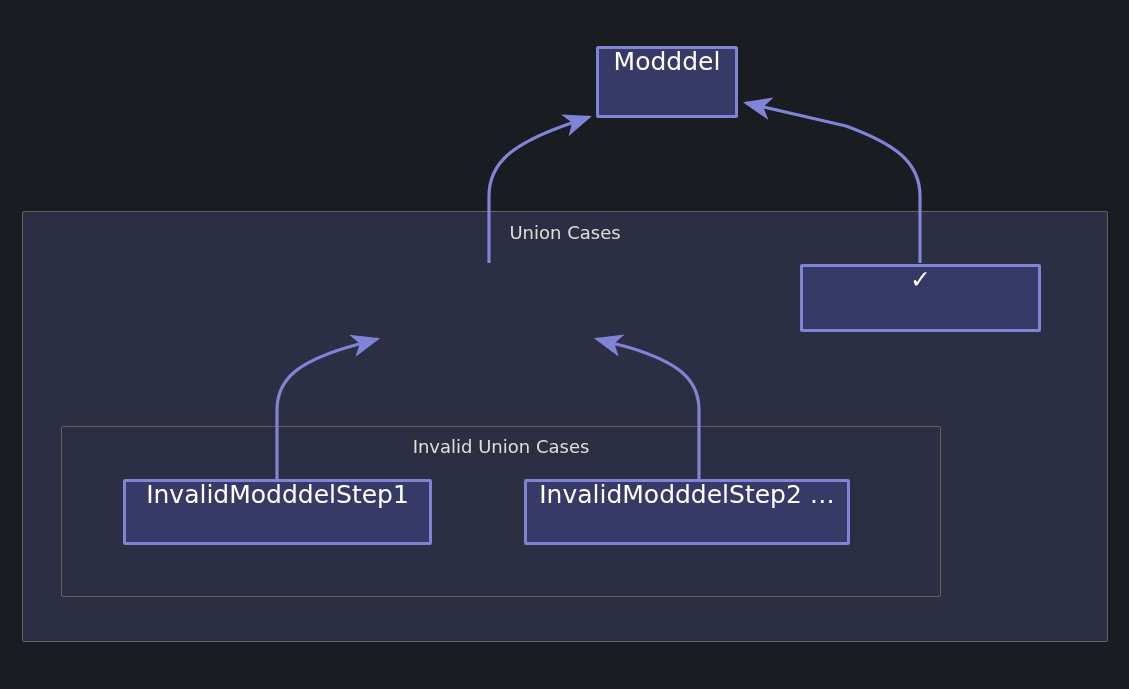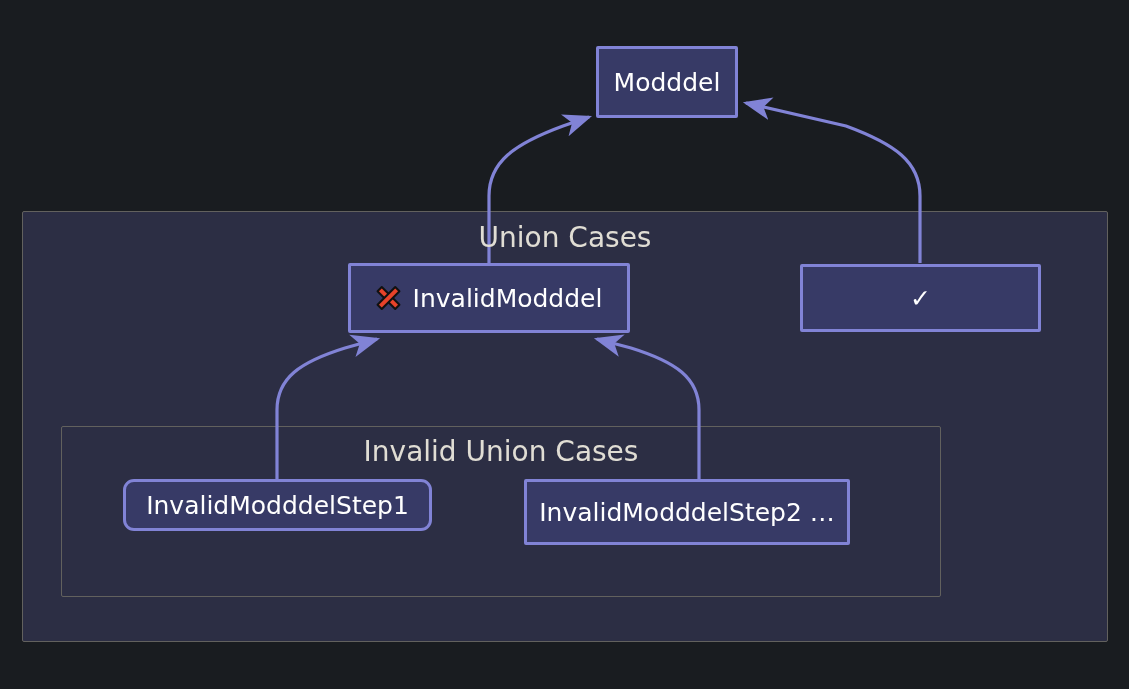"Modddel" .node { align-items: center -> flex-start }
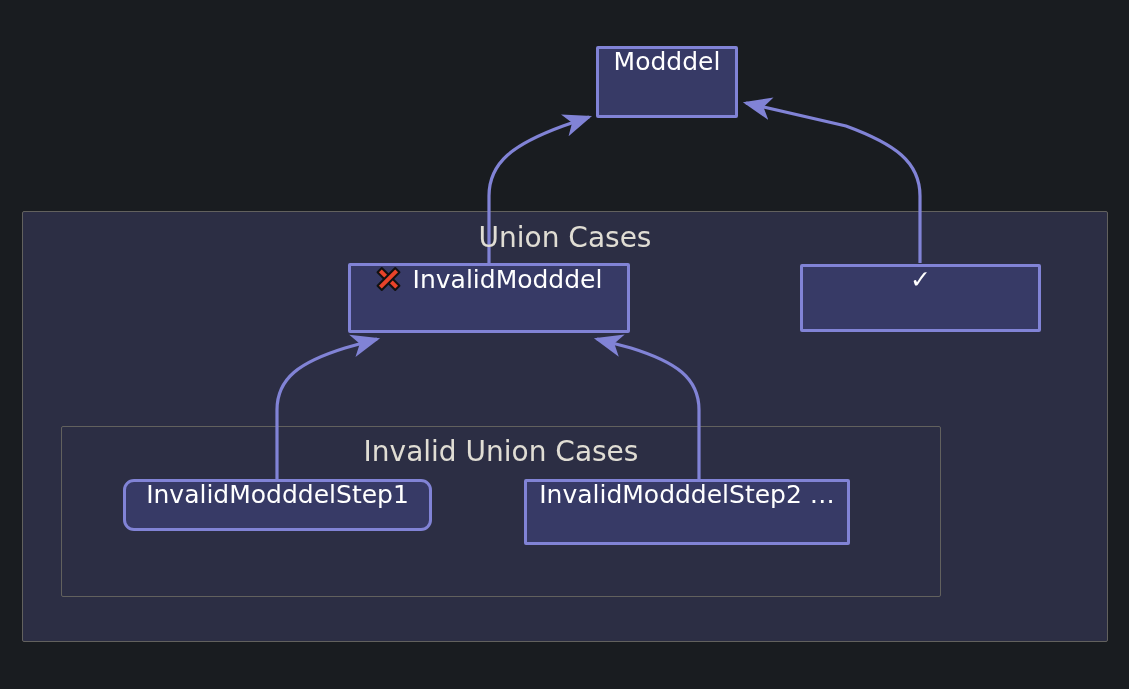"Union Cases" .cluster-label { font-size: 28px -> 18px }
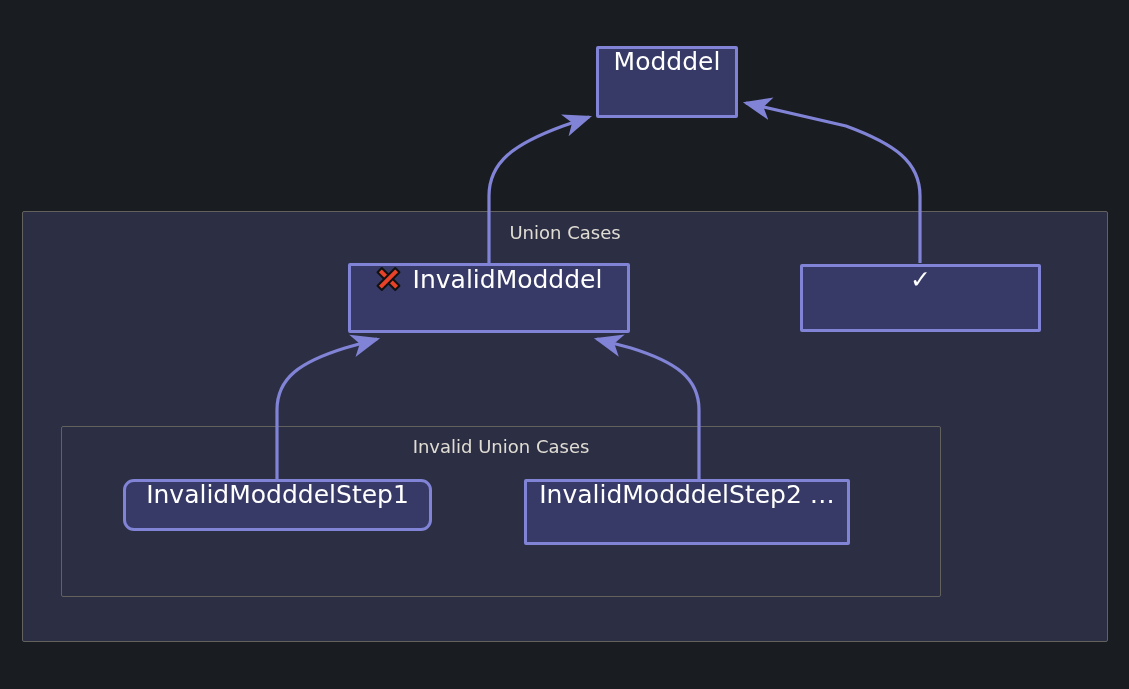"InvalidModddel" div.node { html: <div> <span> <span> <i></i> <i></i> </span> <span>InvalidModddel</span> </span> </div> -> none }
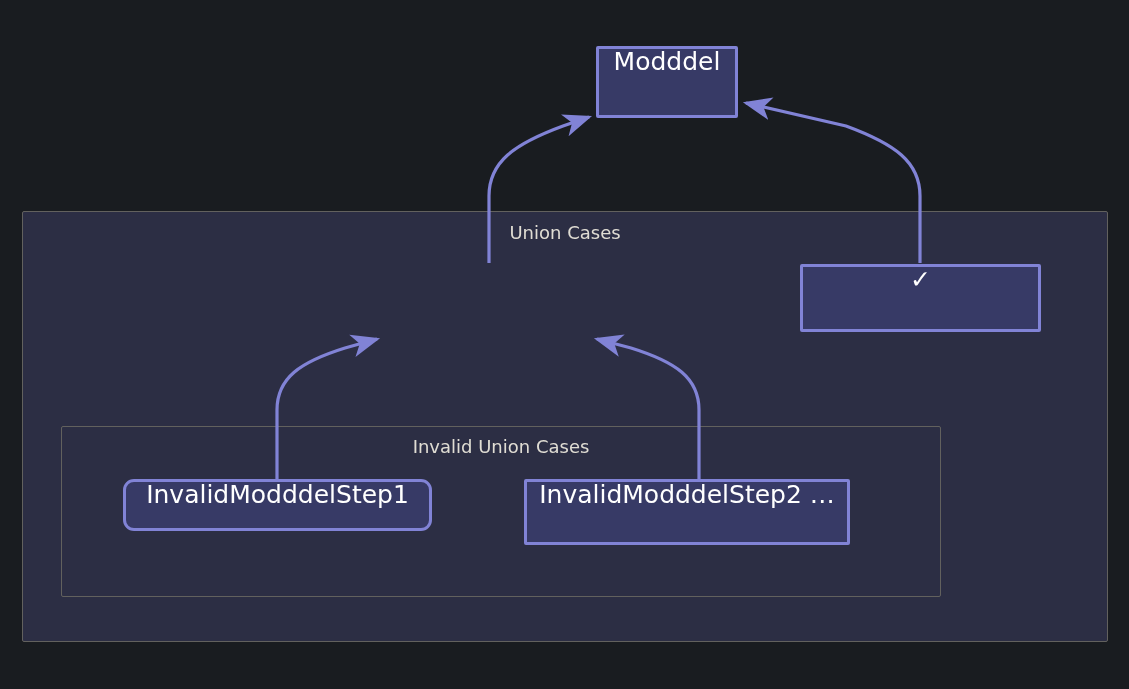"InvalidModddelStep1" div.node { border-radius: 11px -> none; height: 52px -> 66px }
